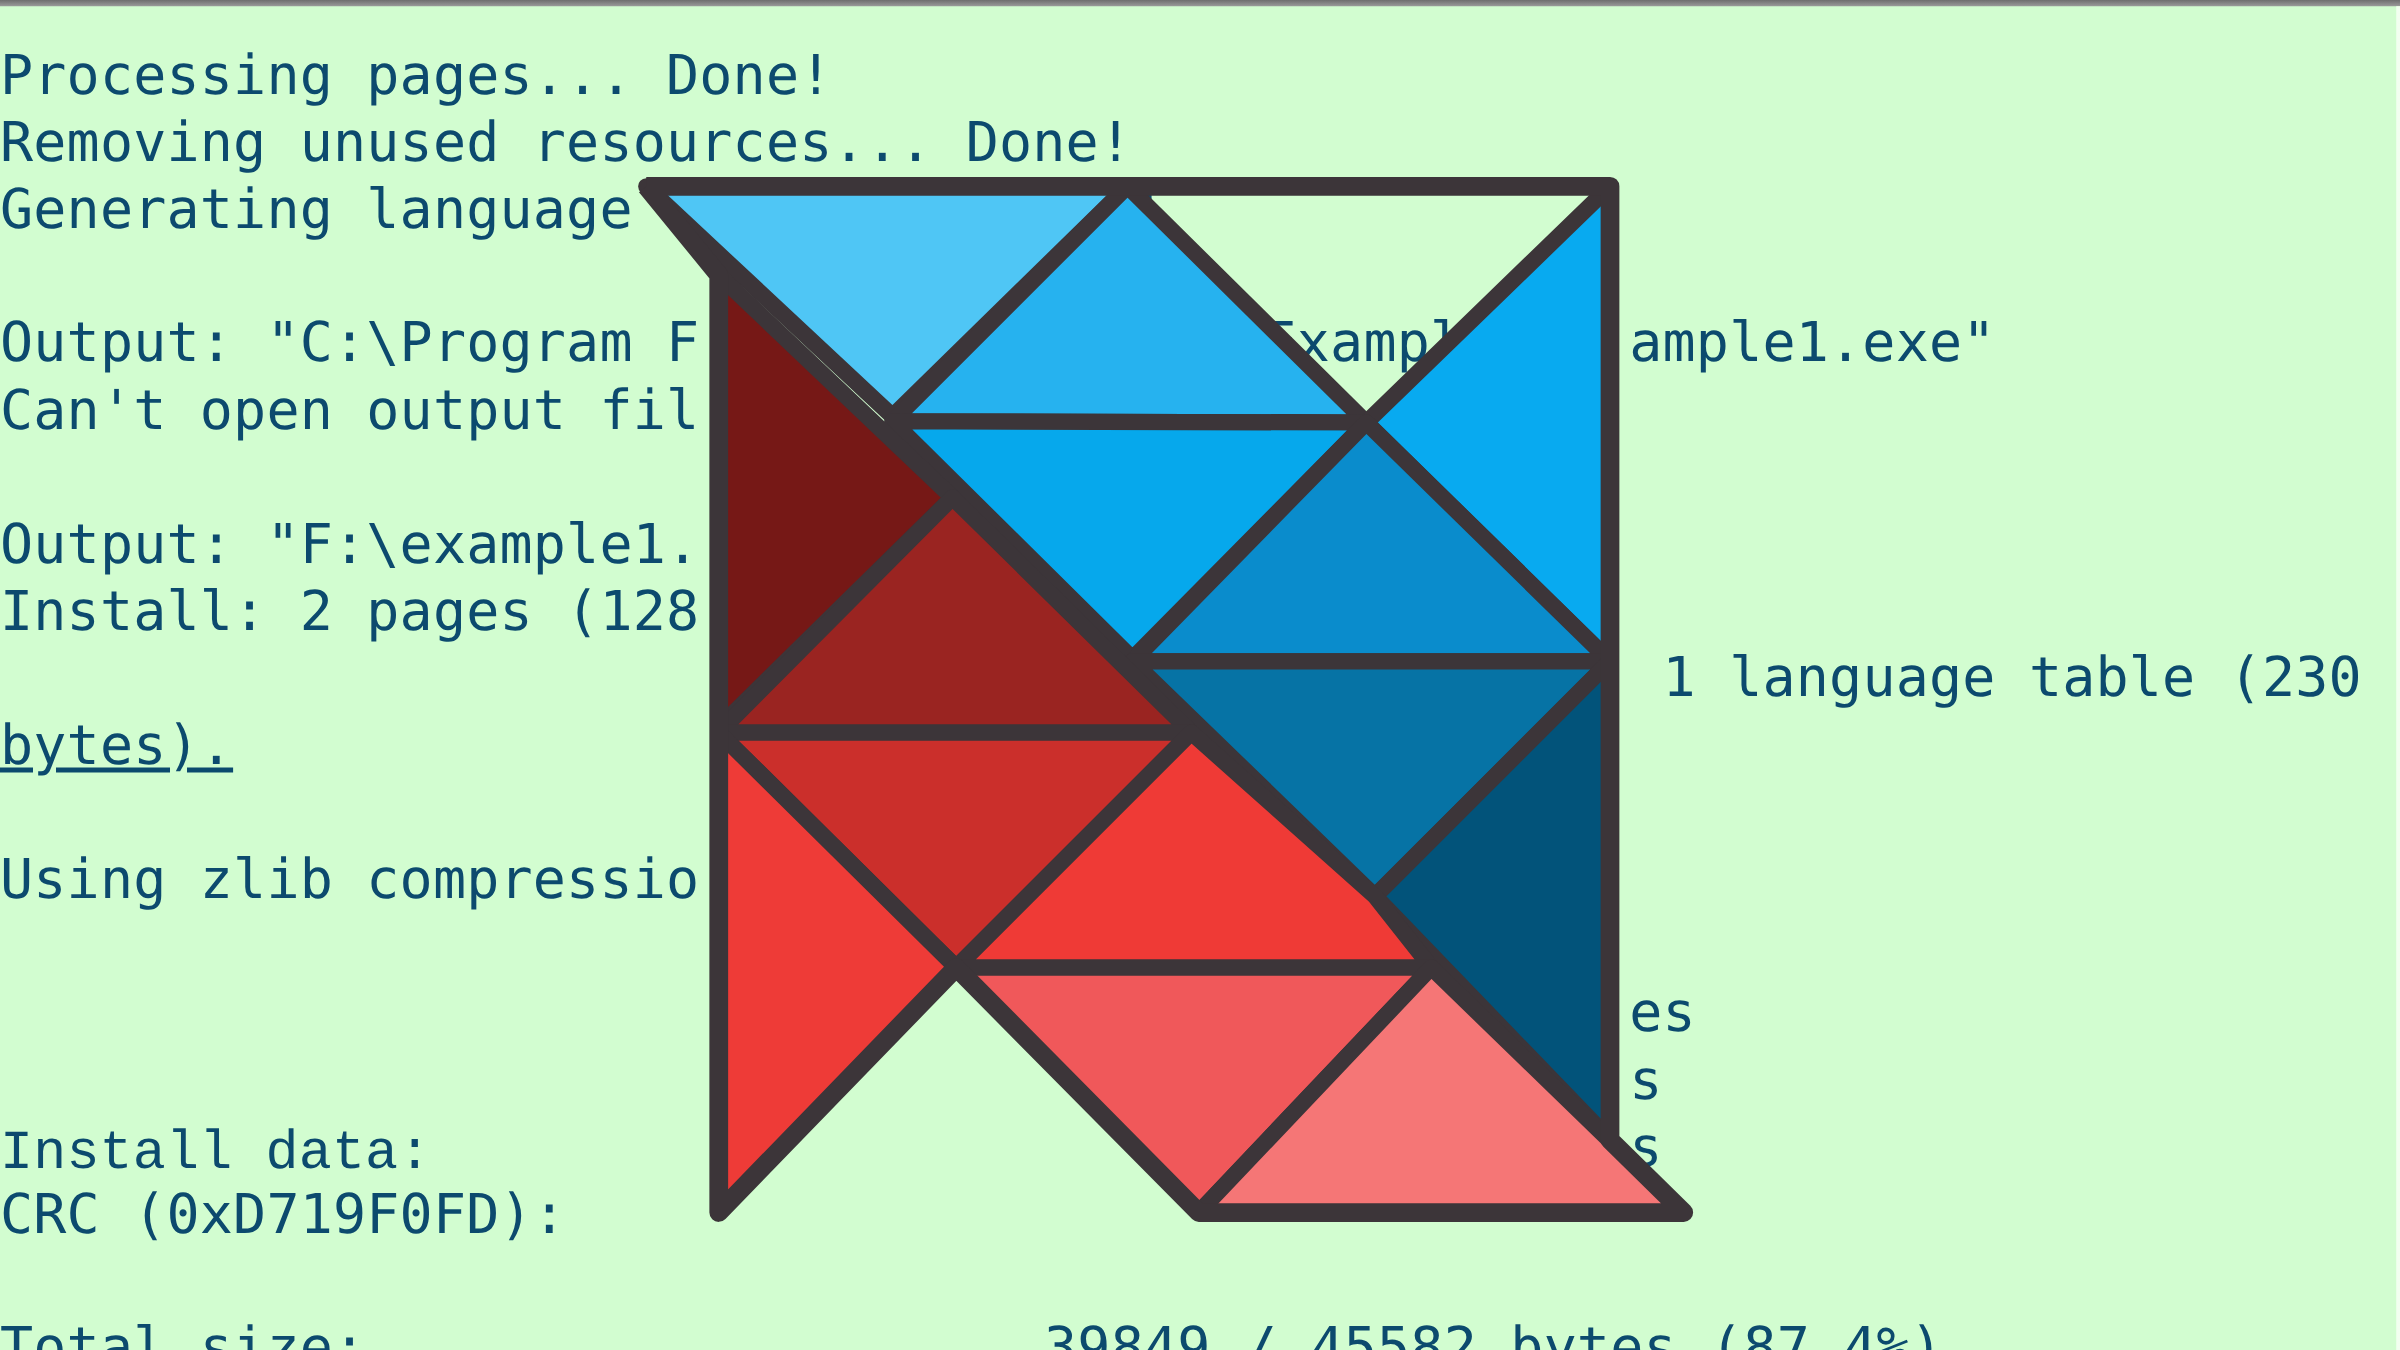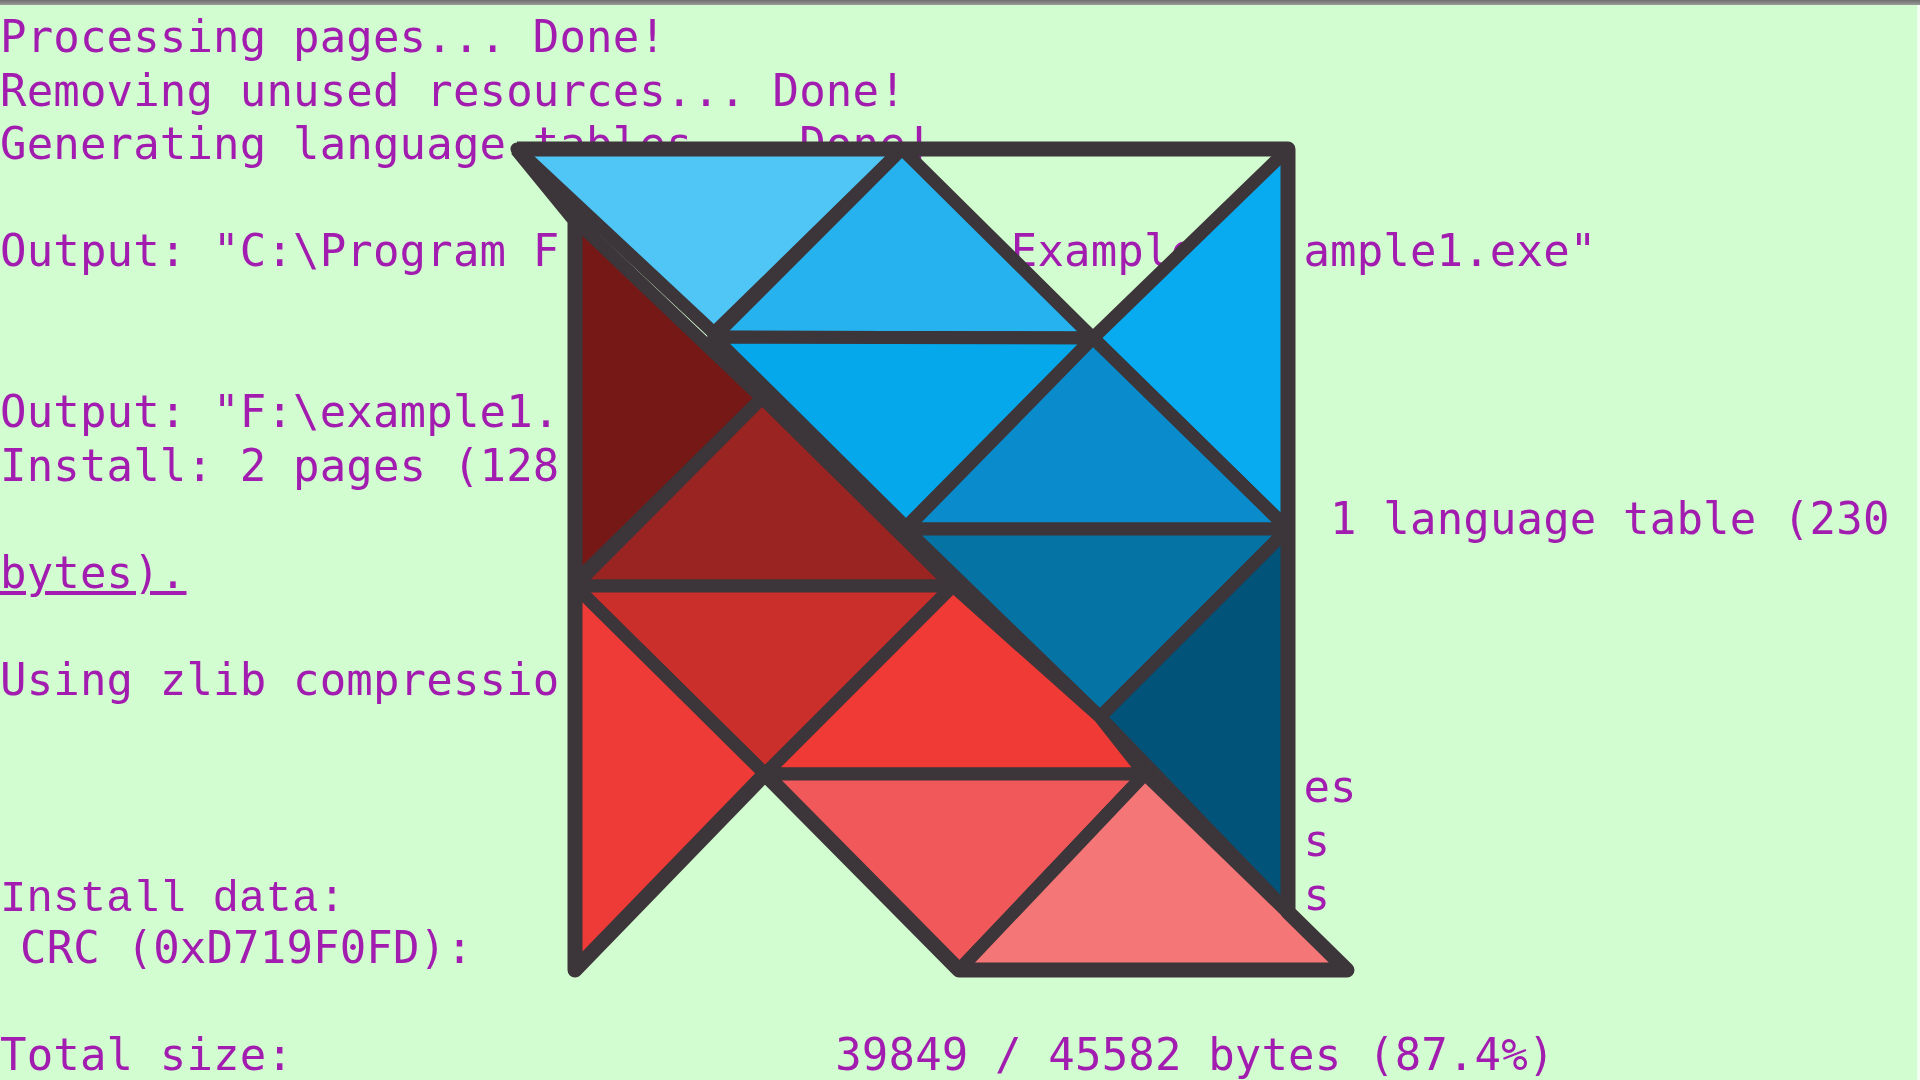"Processing pages... Done!" .seg { color: #a21caf -> #0c4a6e; margin-top: none -> 24px }
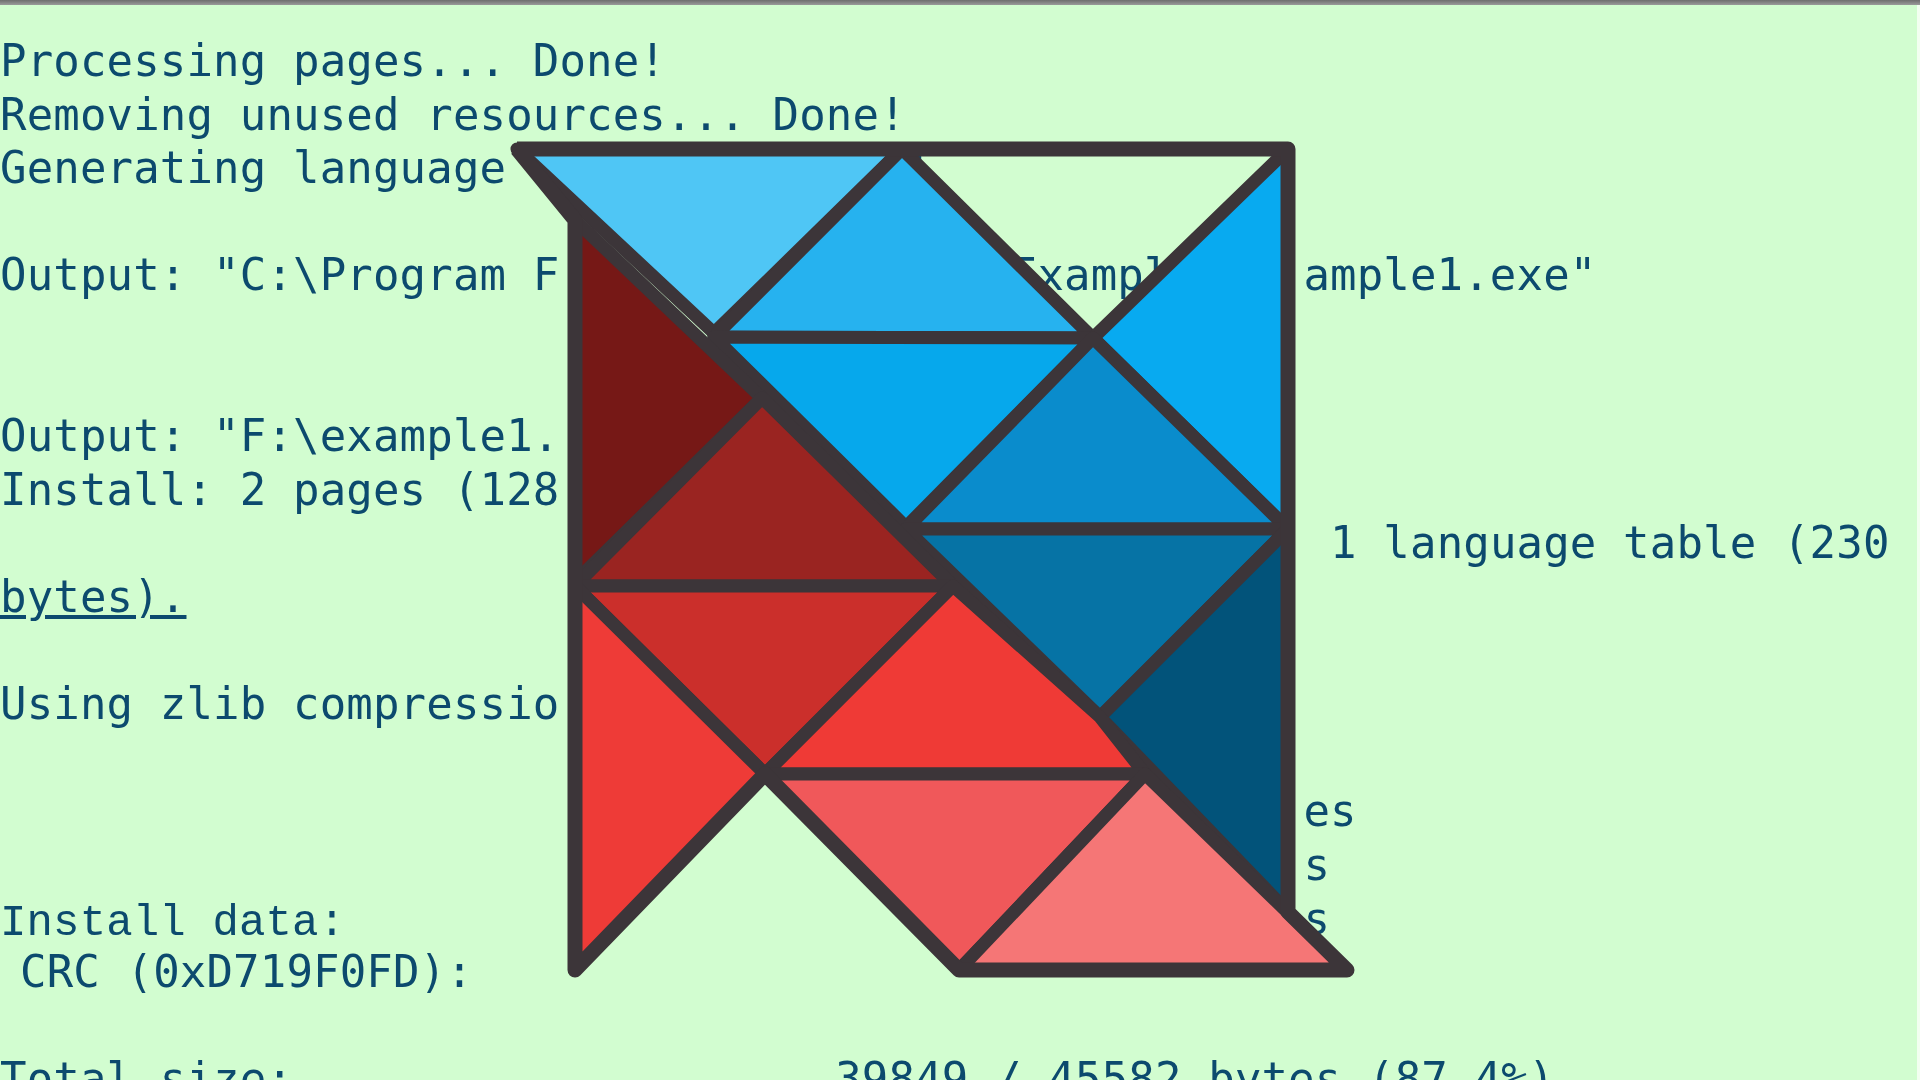"Can't open output fil" div.seg { html: none -> <div>Can't open output fil</div> }
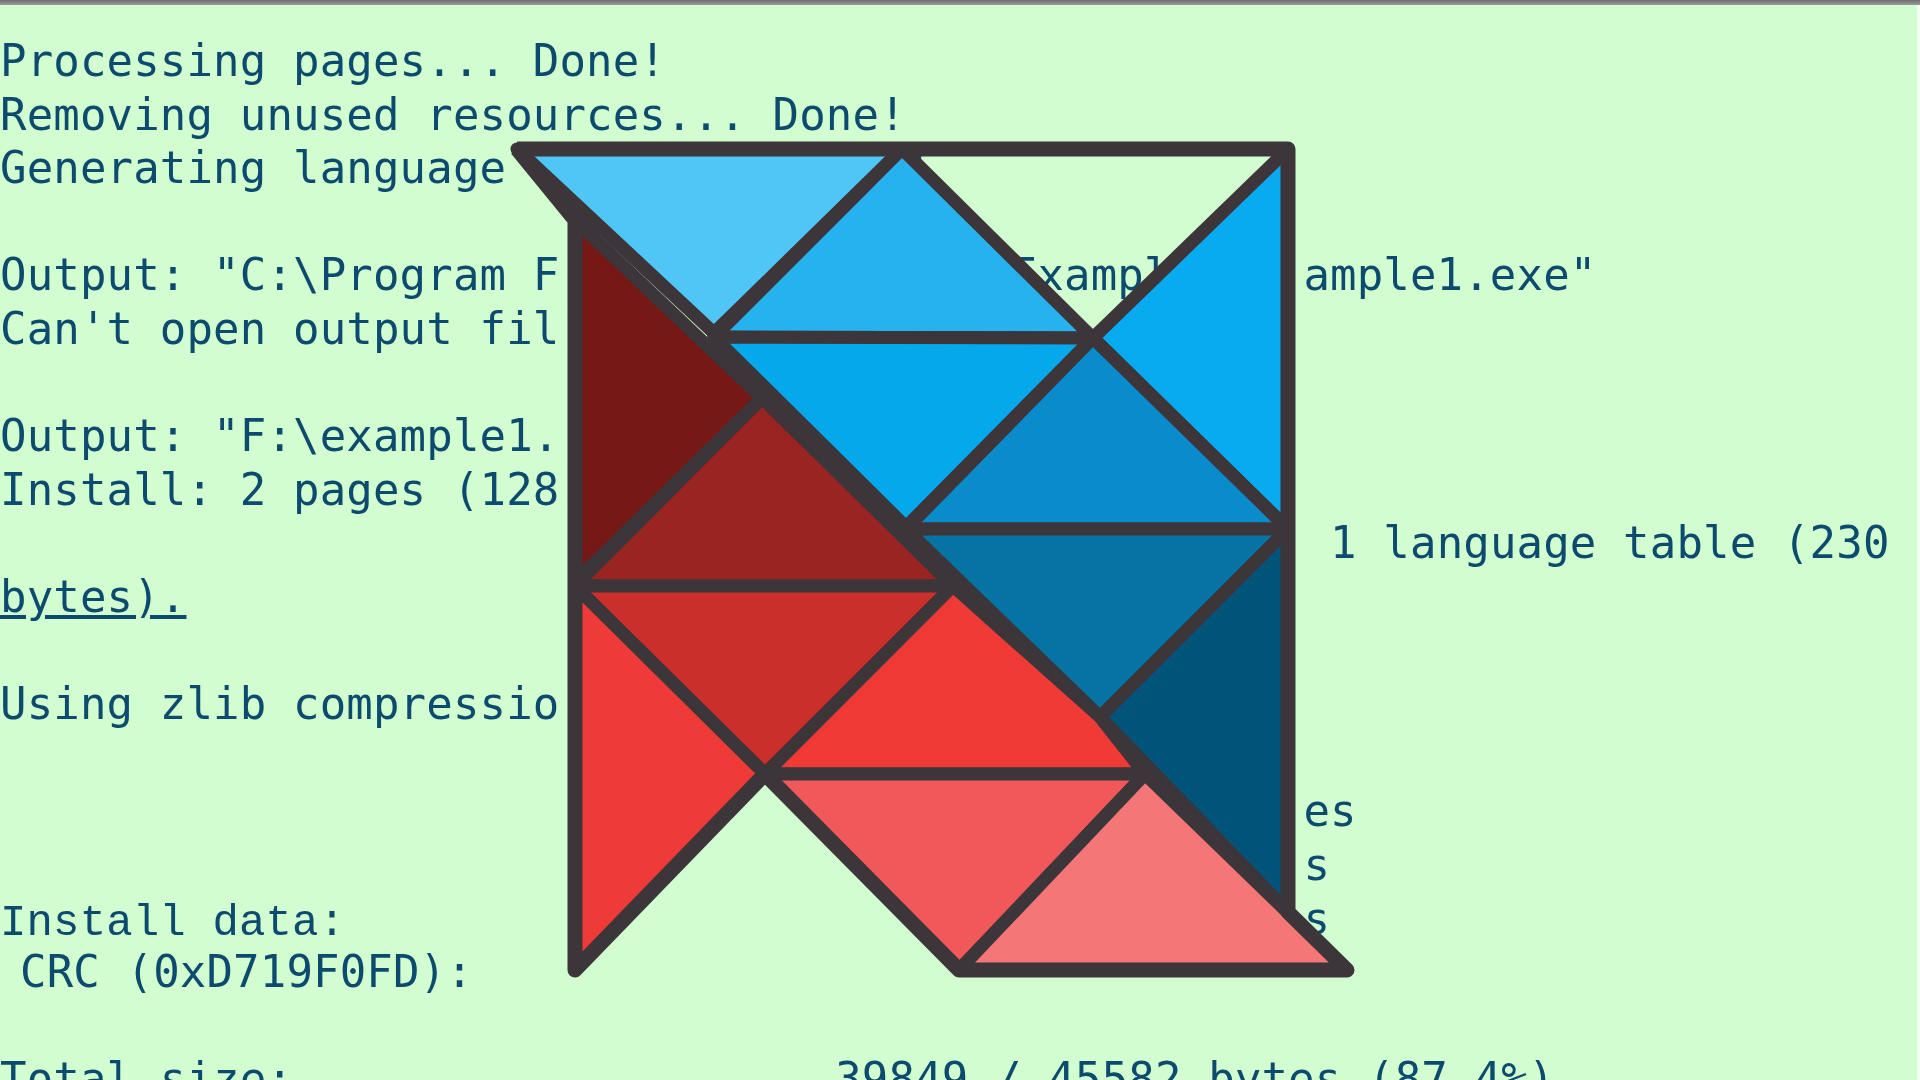"CRC (0xD719F0FD):" div.seg { padding-left: 20px -> none }
